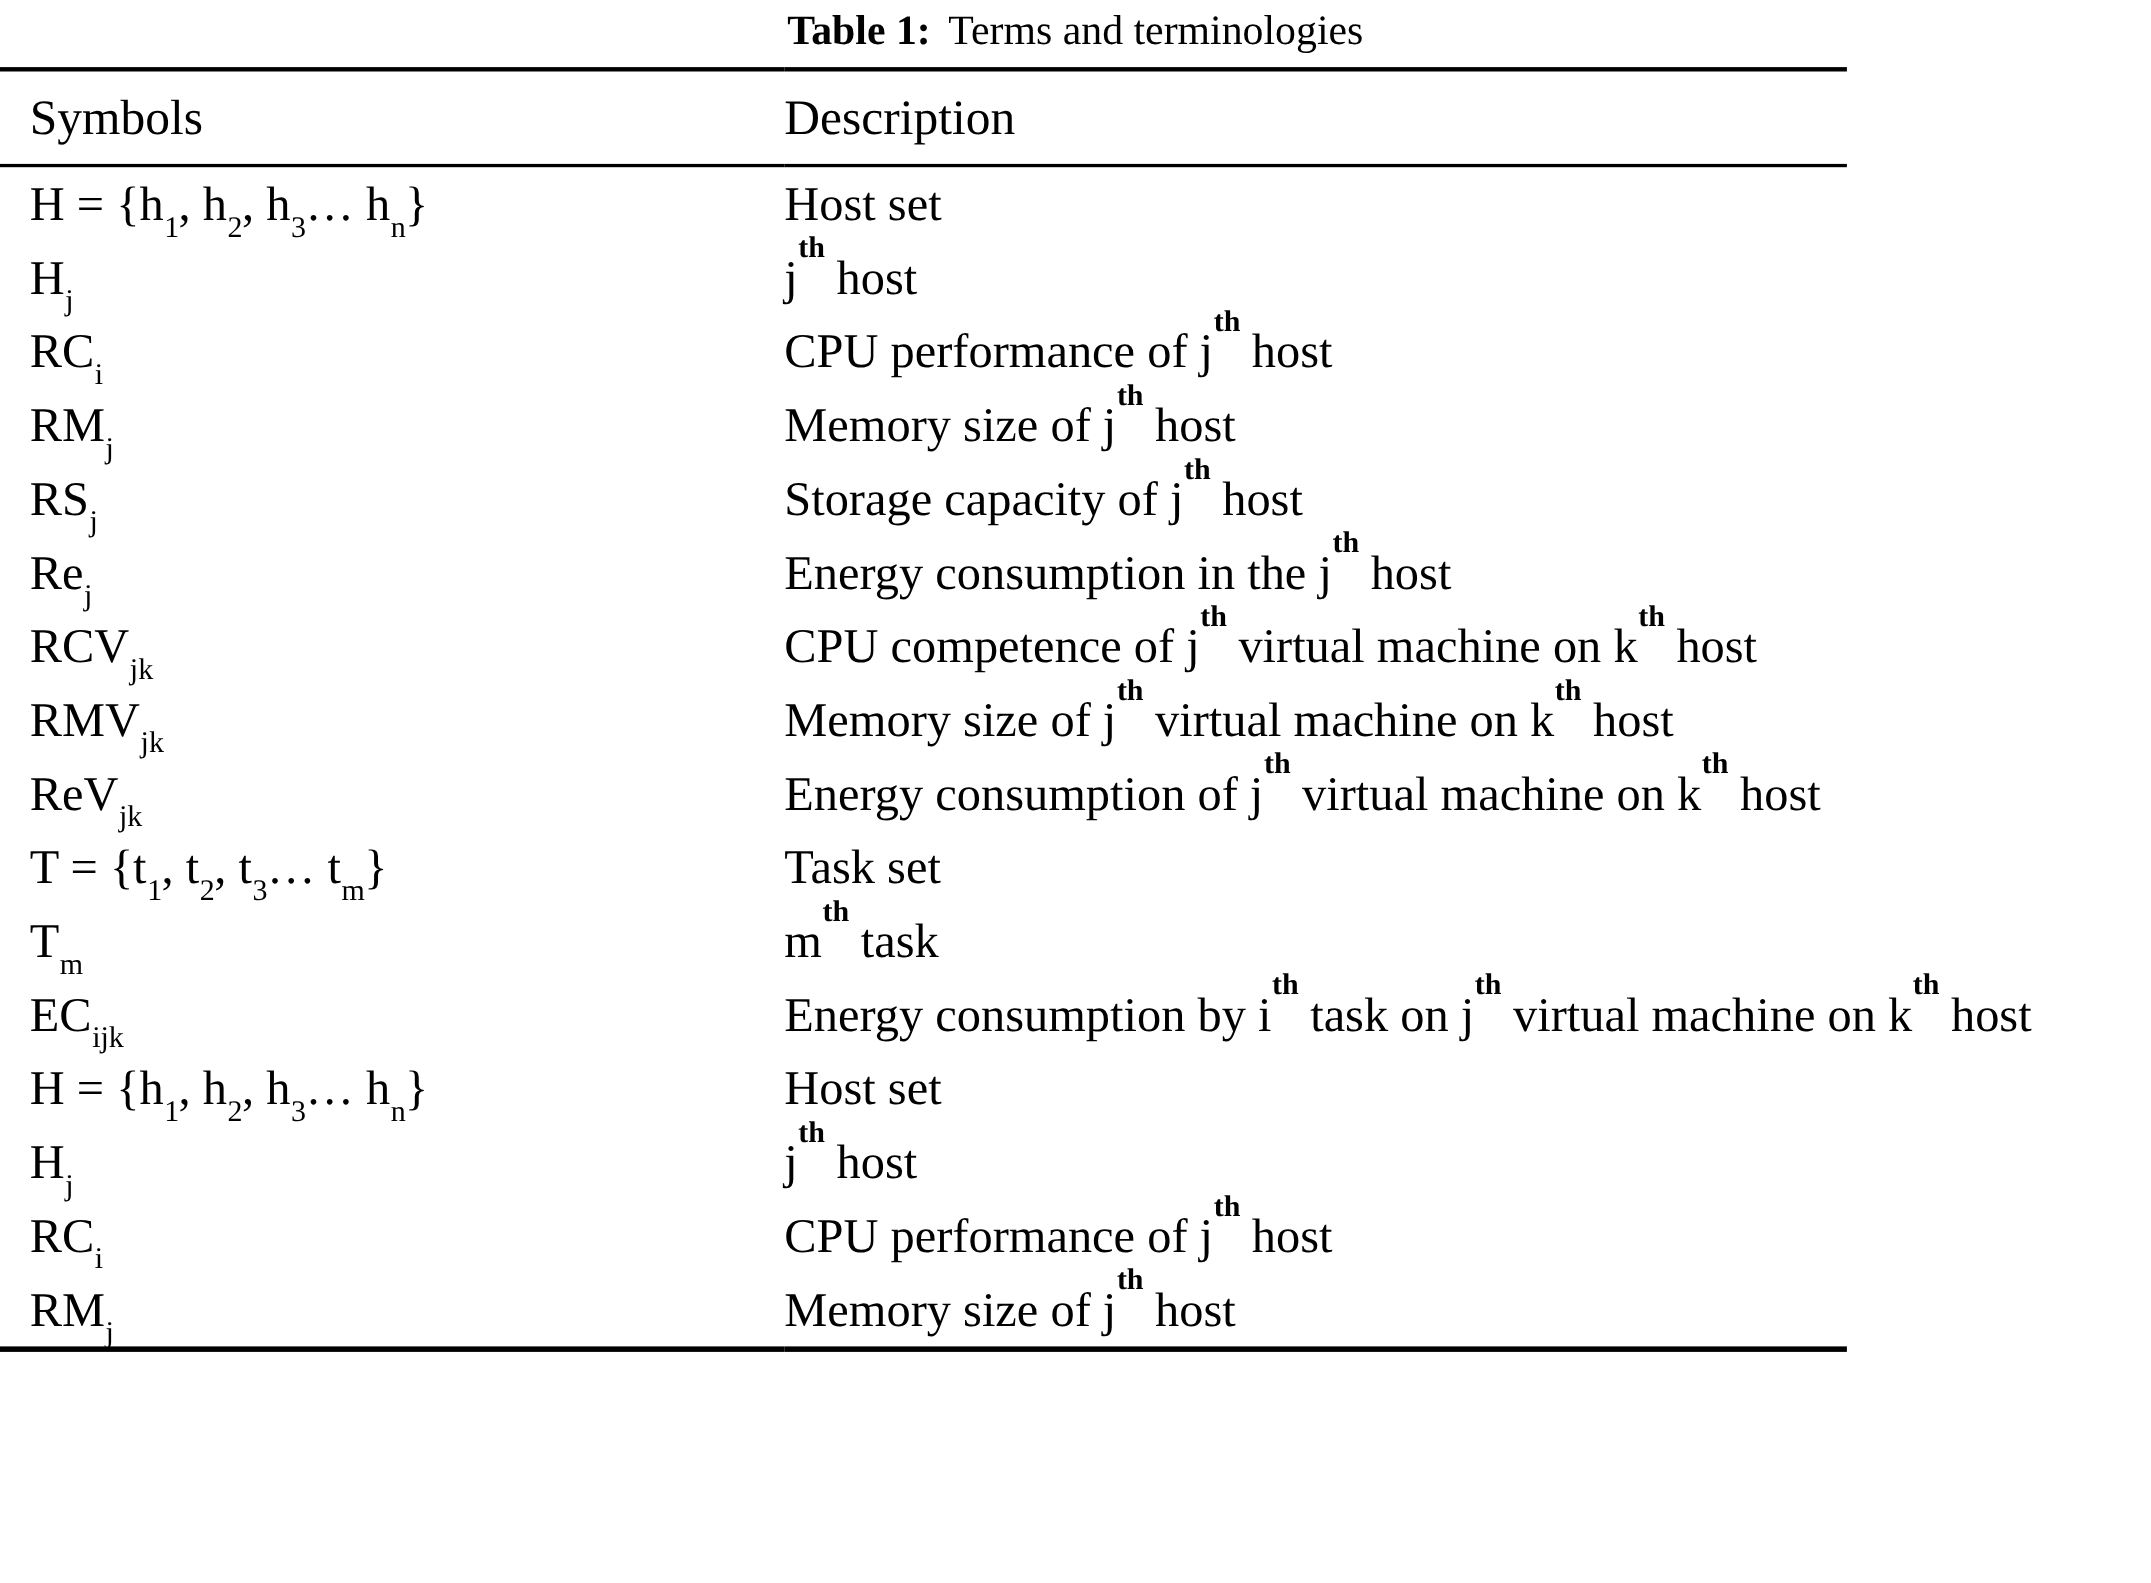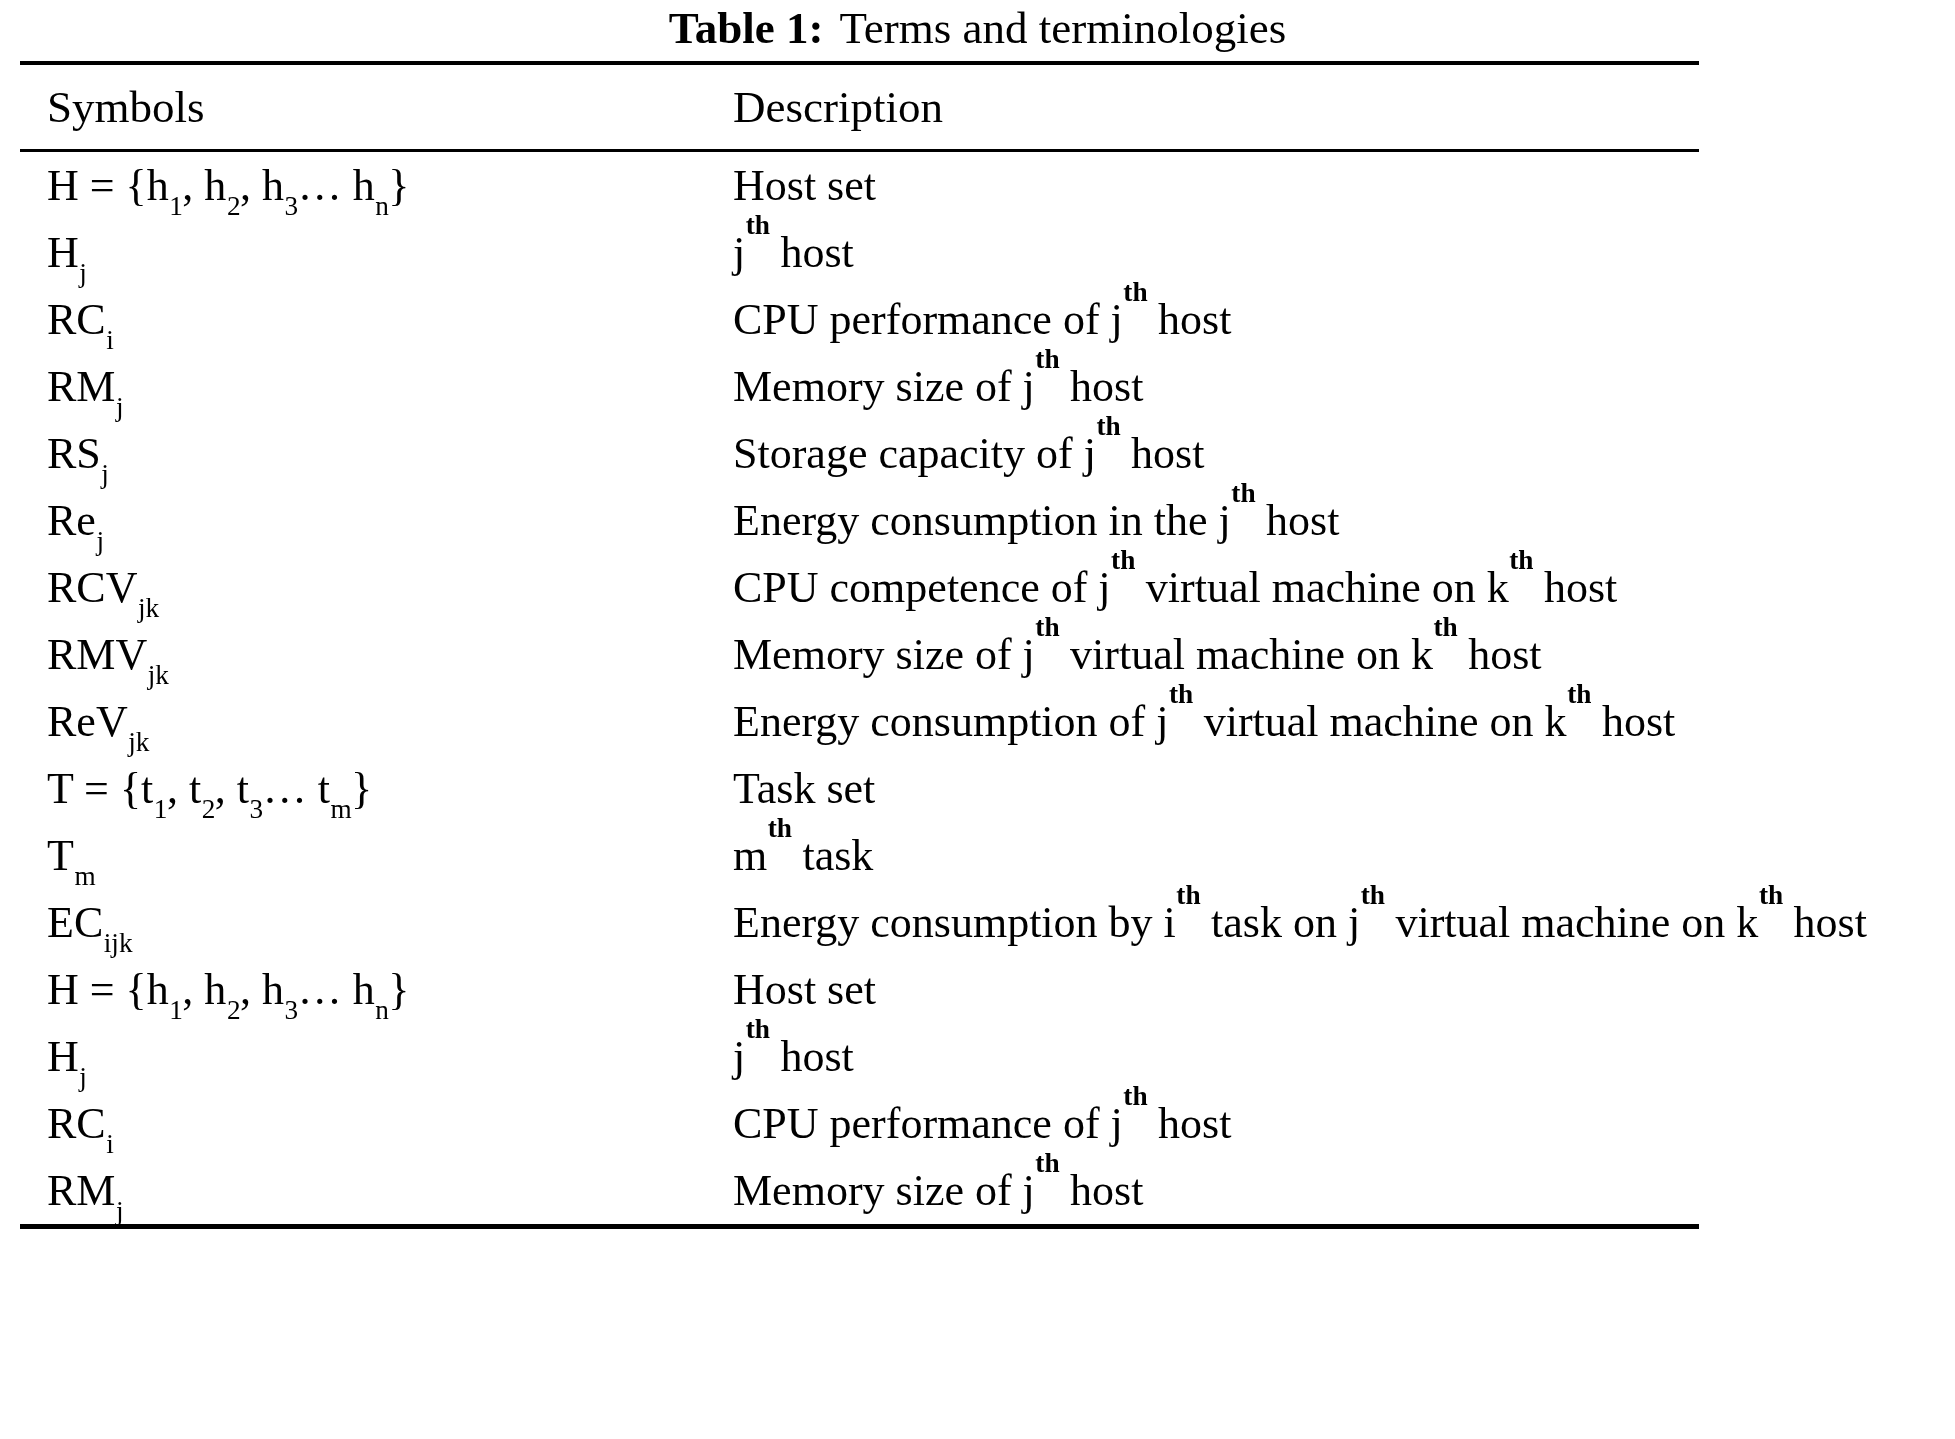"Table 1: Terms and terminologies" .caption { font-size: 45px -> 38px }
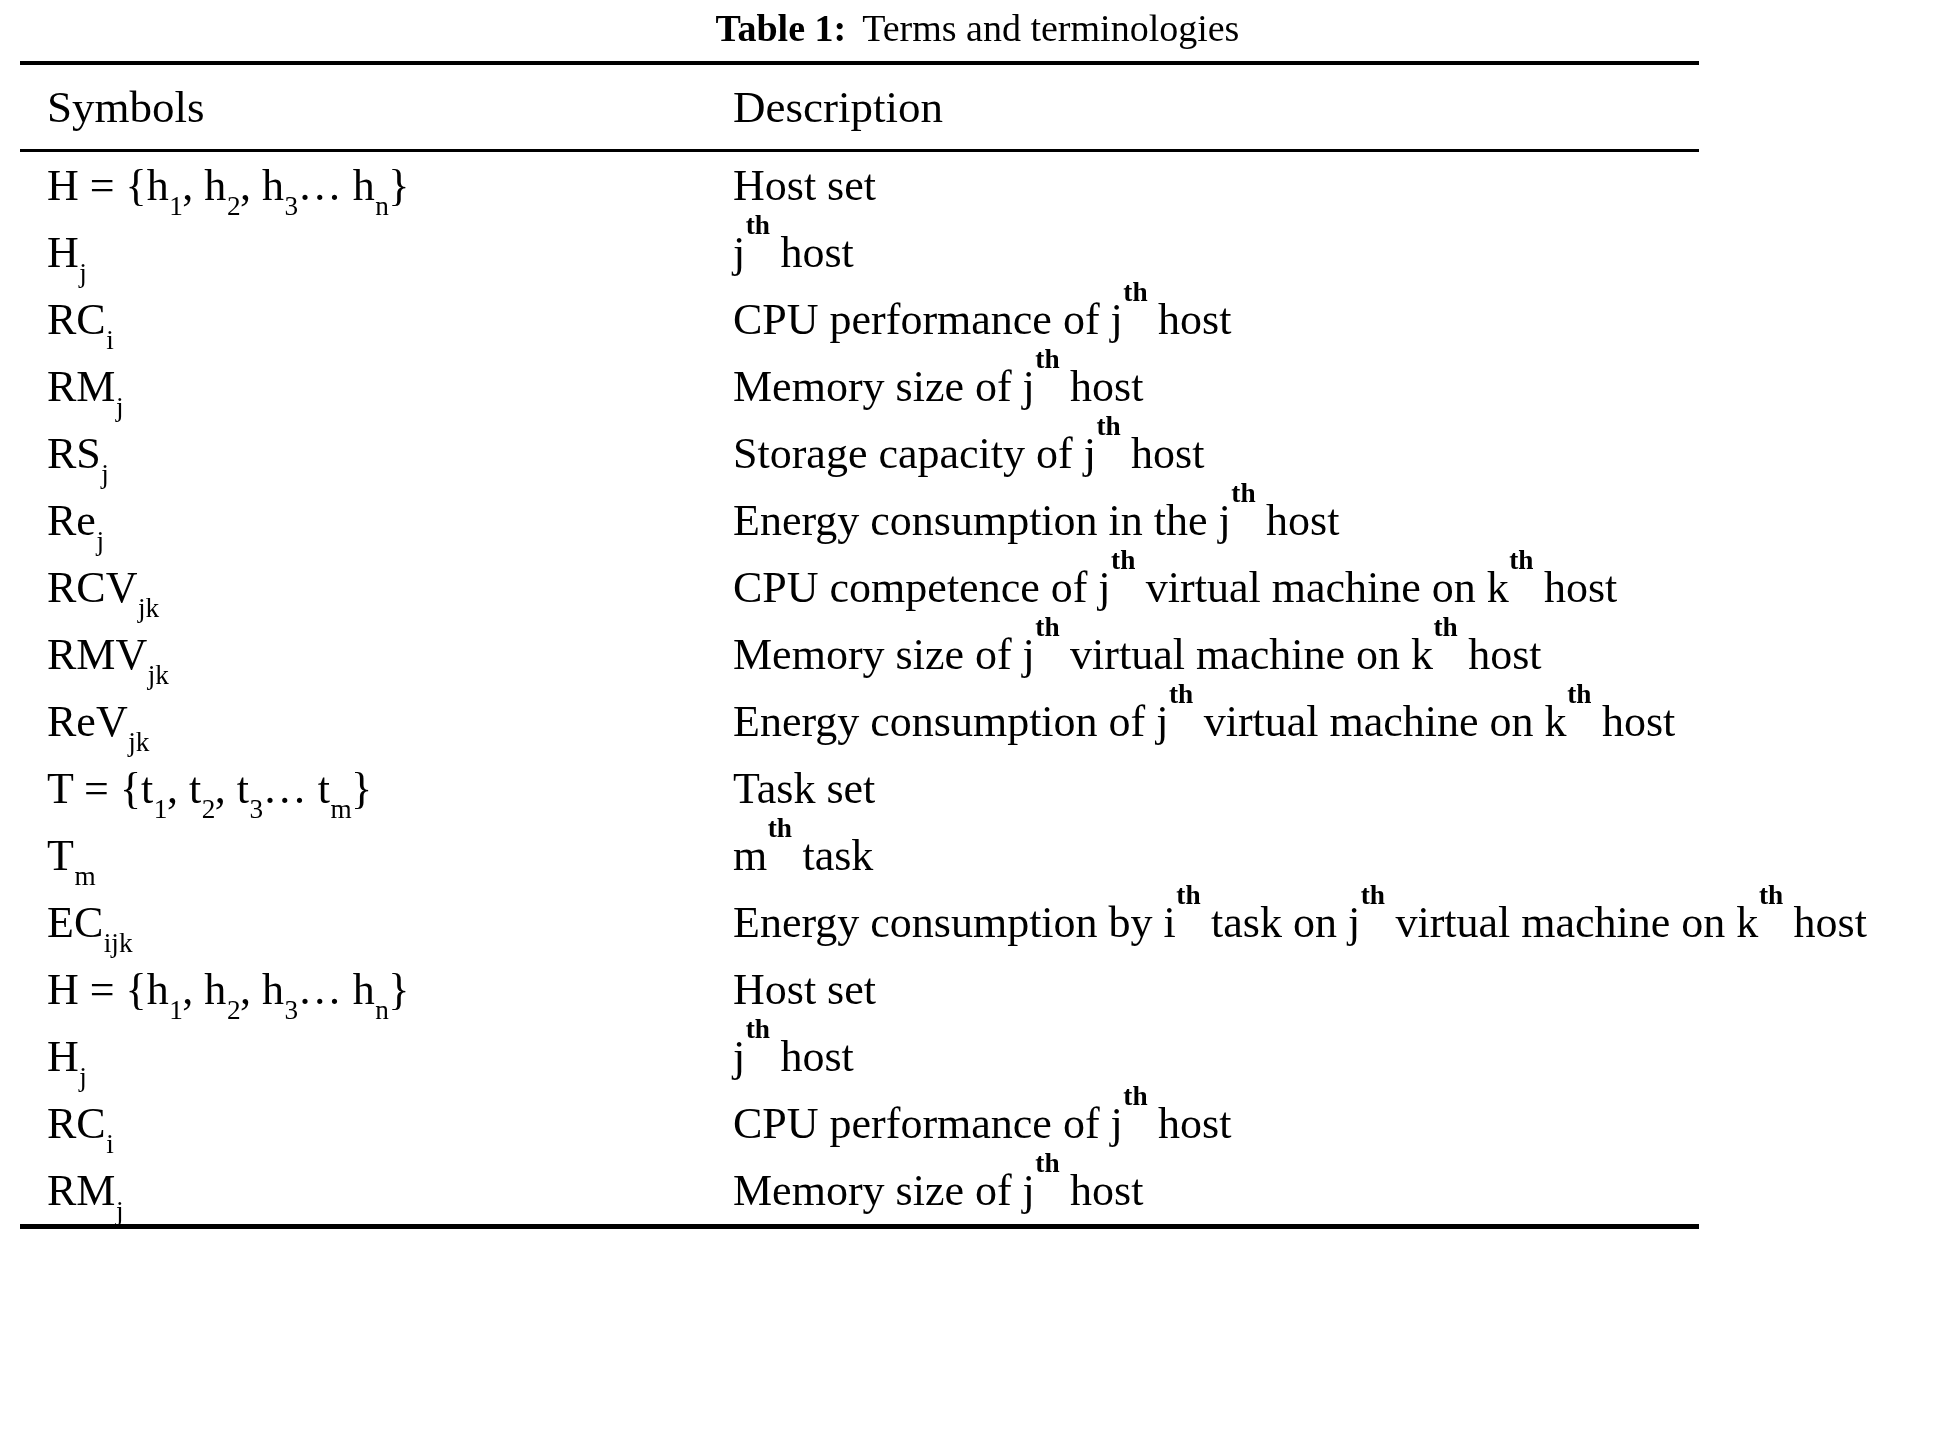"Symbols" table.terms { margin-left: 20px -> none }
